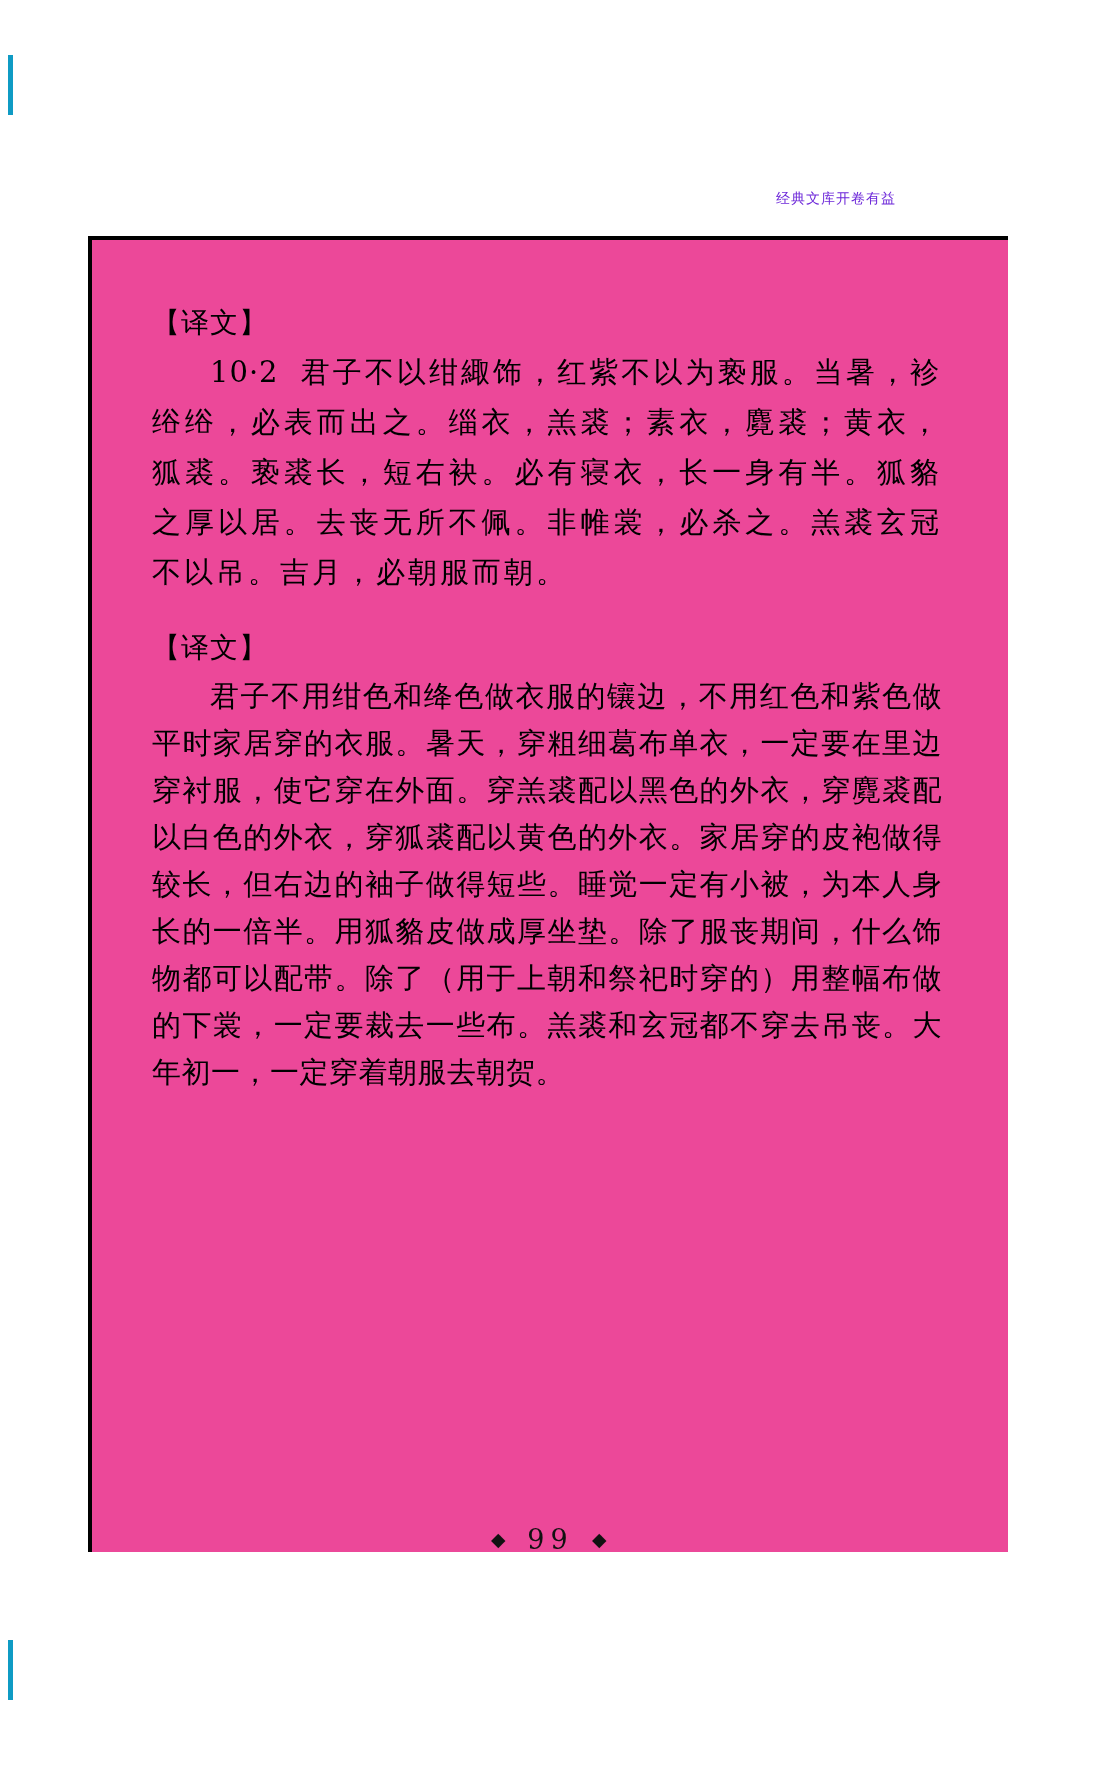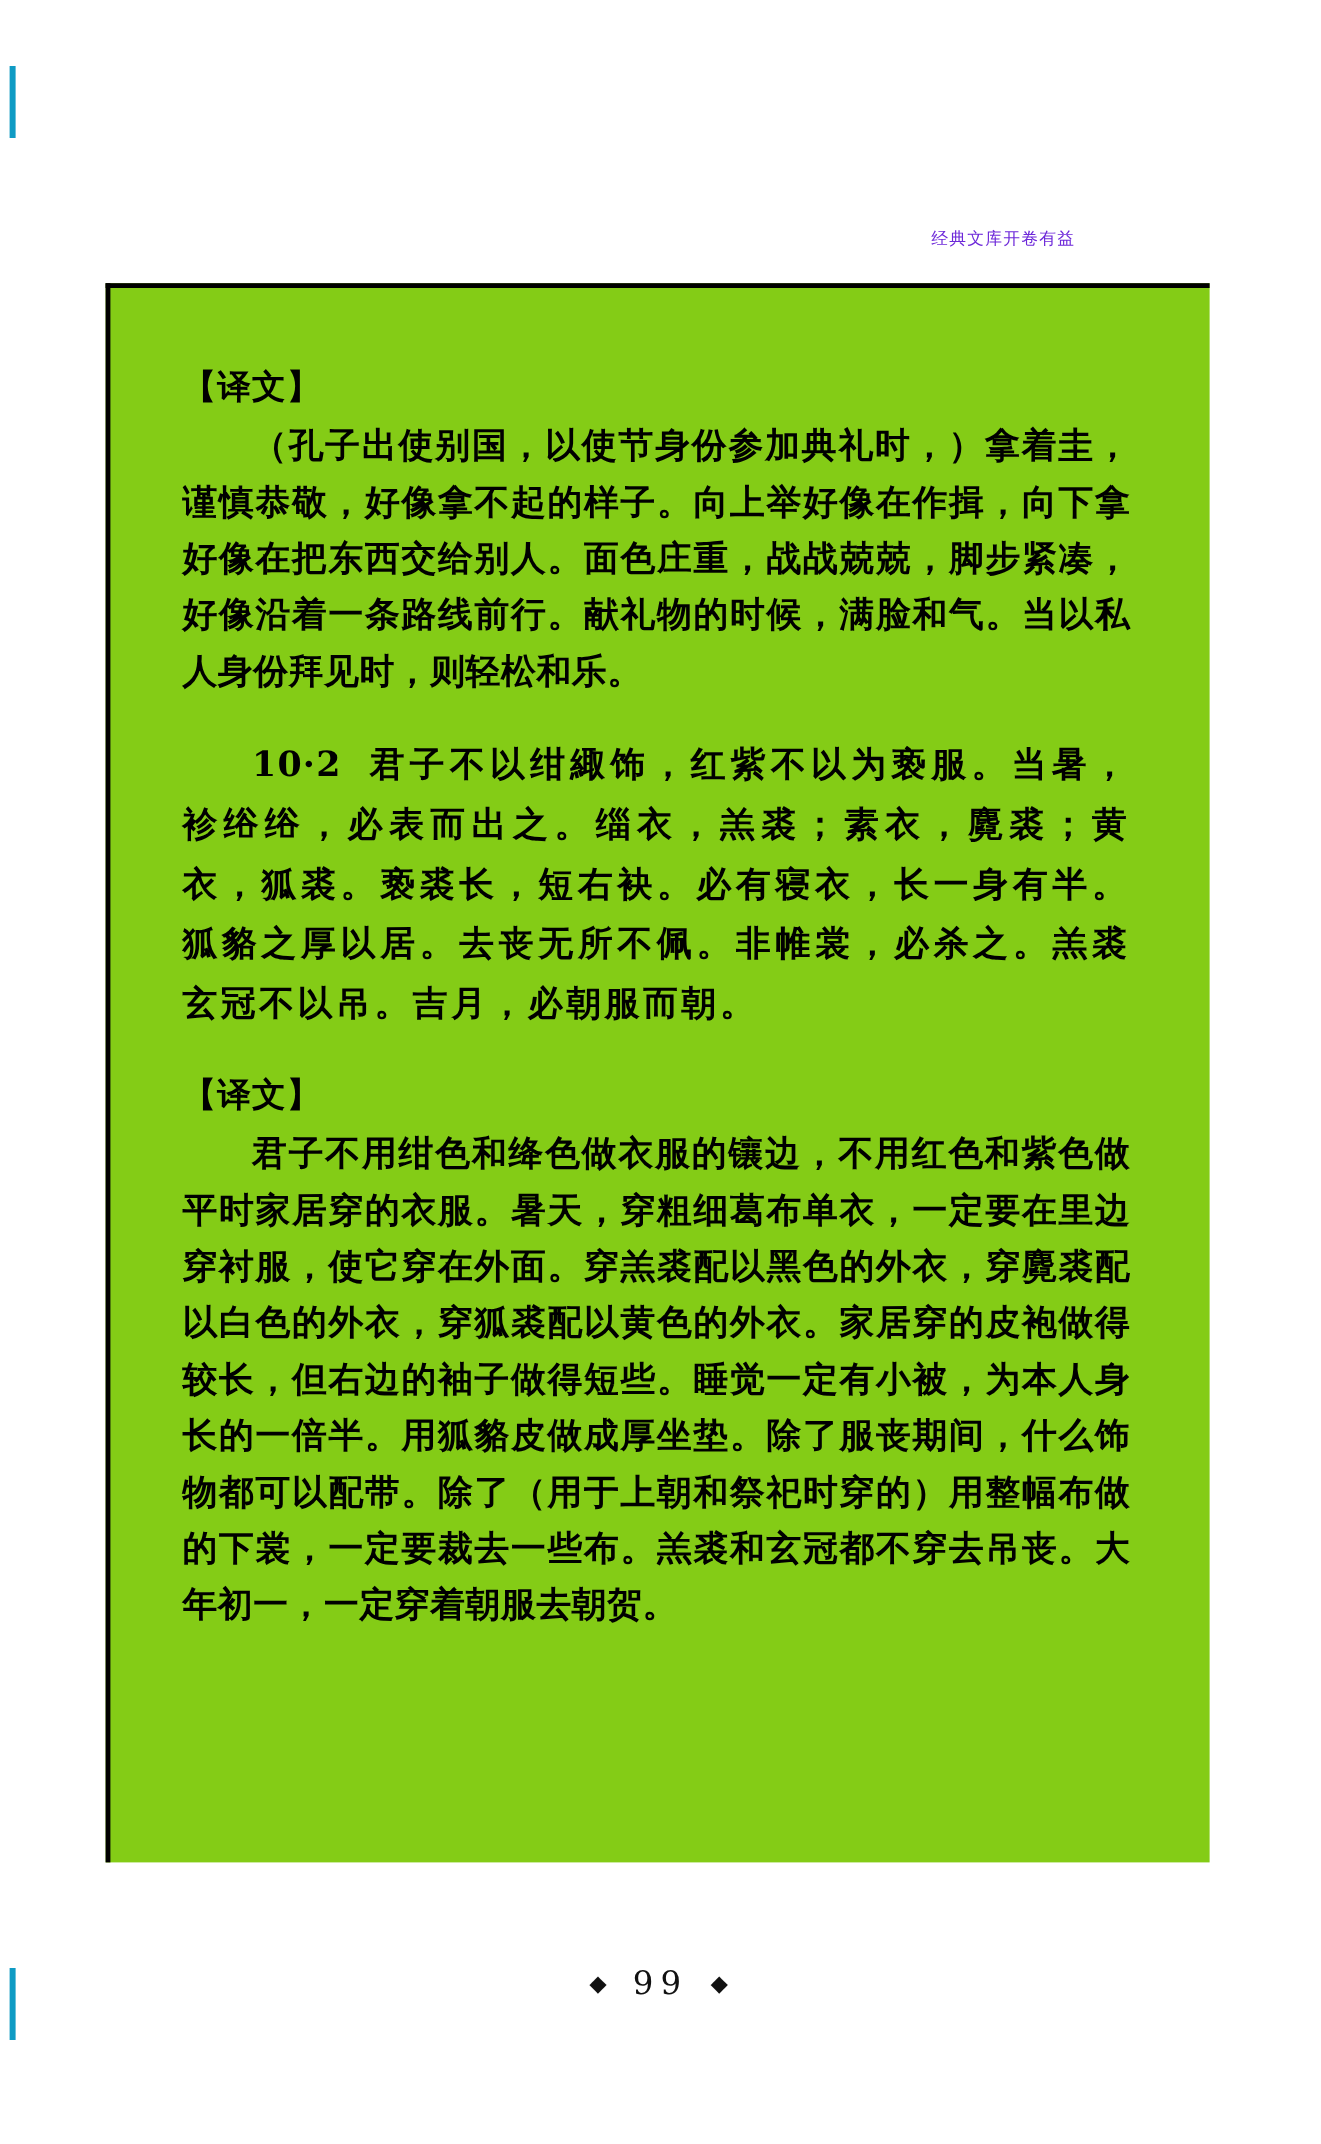"【译文】" .panel { background: #84cc16 -> #ec4899; font-weight: bold -> none }
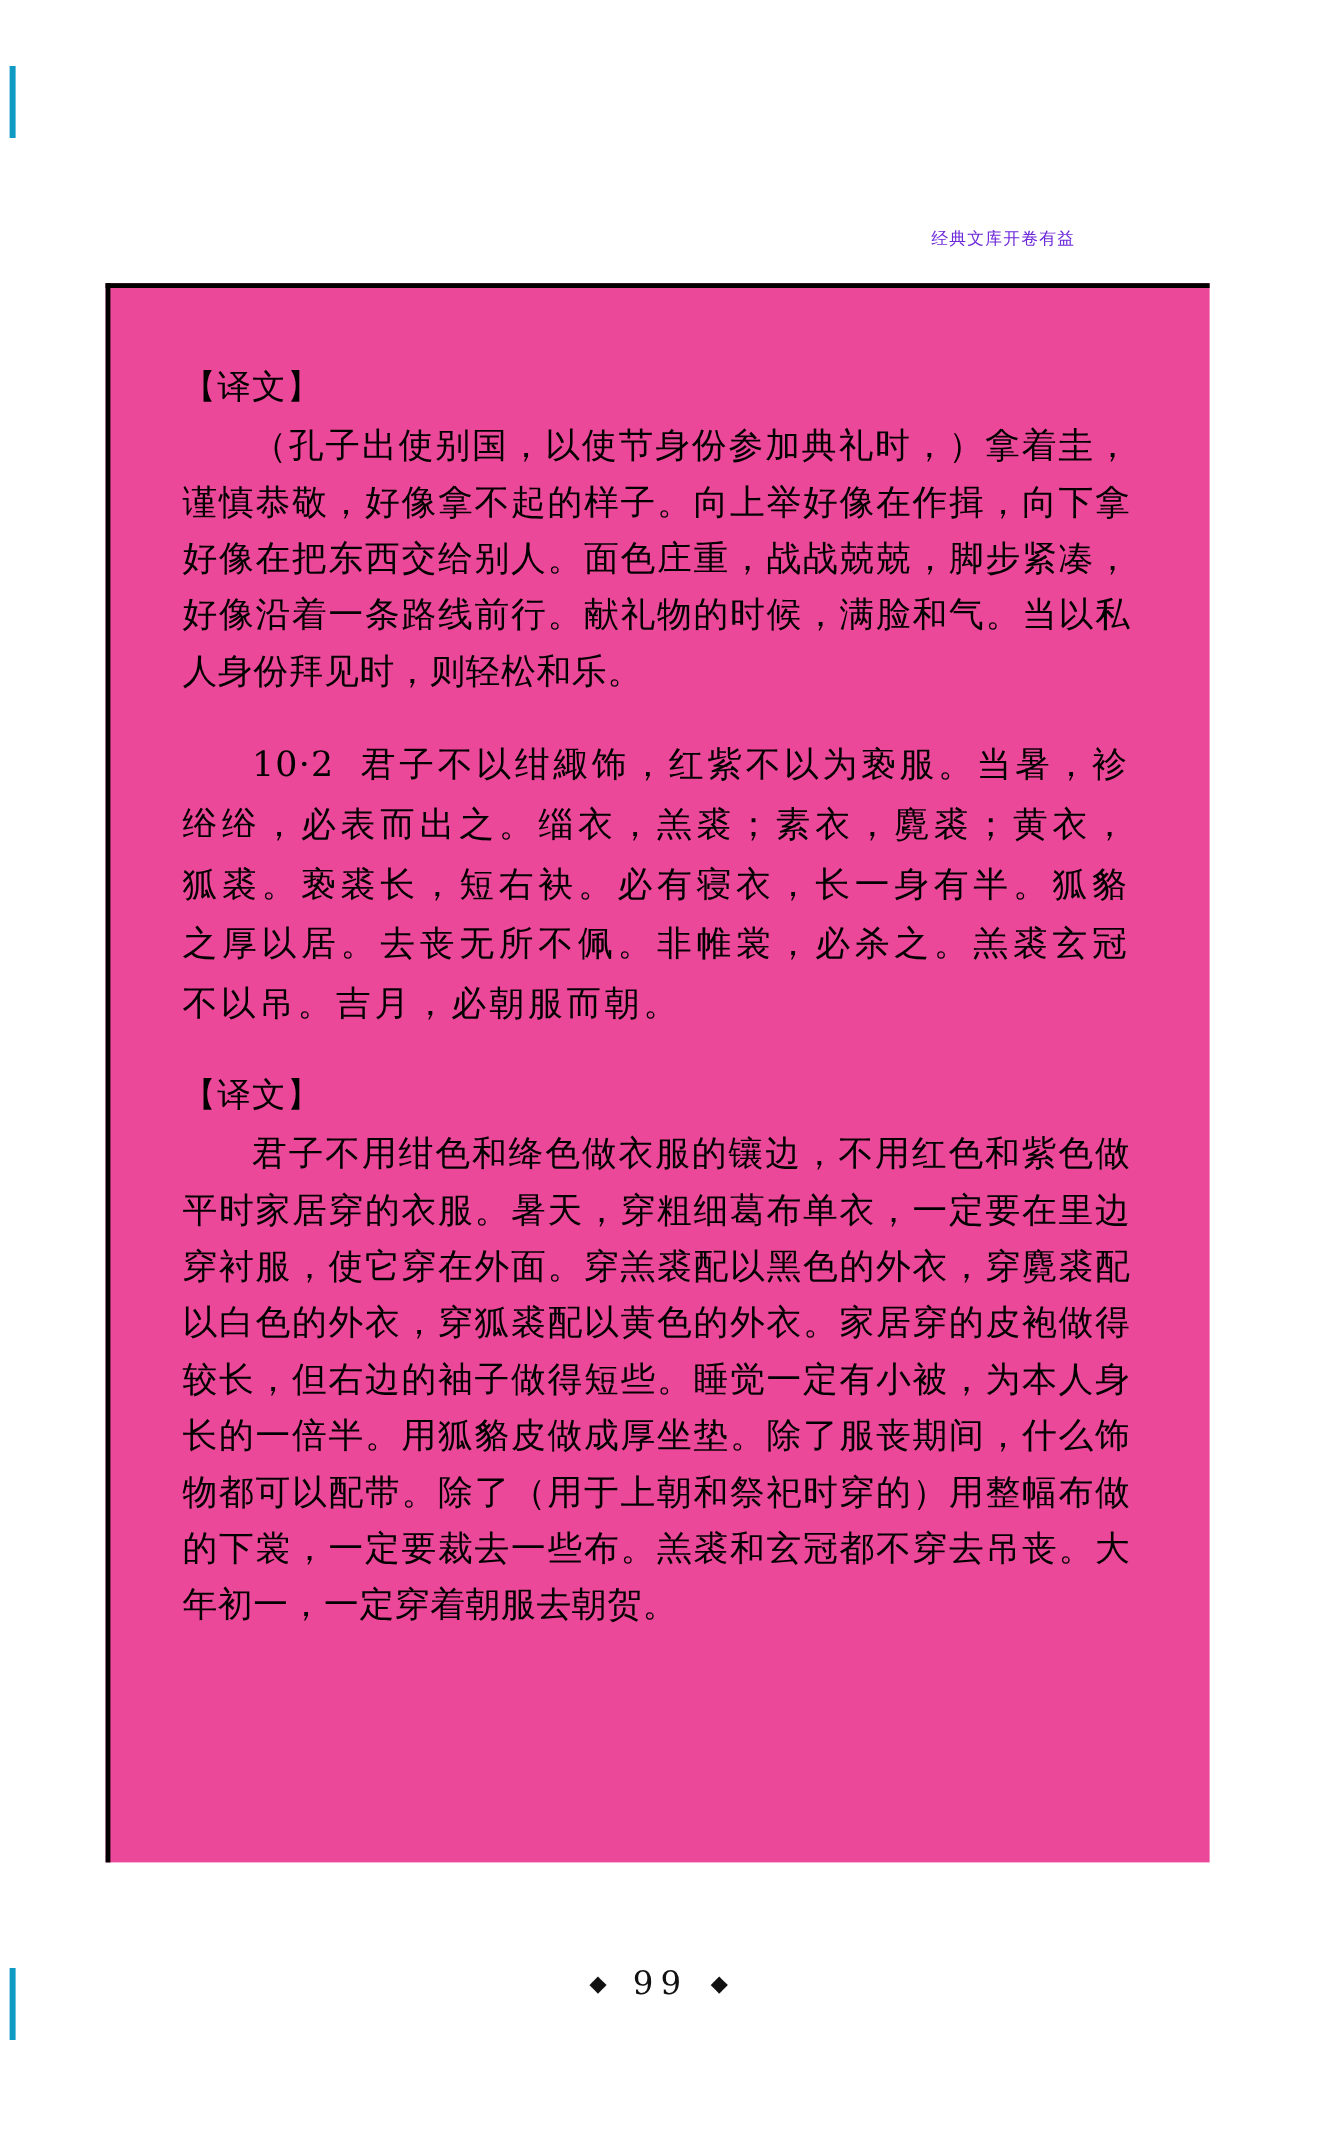"（孔子出使别国，以使节身份参加典礼时，）拿着圭，谨慎恭敬，好像拿不起的样子。向上" p.body-text { html: <p>（孔子出使别国，以使节身份参加典礼时，）拿着圭，谨慎恭敬，好像拿不起的样子。向上举好像在作揖，向下拿好像在把东西交给别人。面色庄重，战战兢兢，脚步紧凑，好像沿着一条路线前行。献礼物的时候，满脸和气。当以私人身份拜见时，则轻松和乐。</p> -> none }
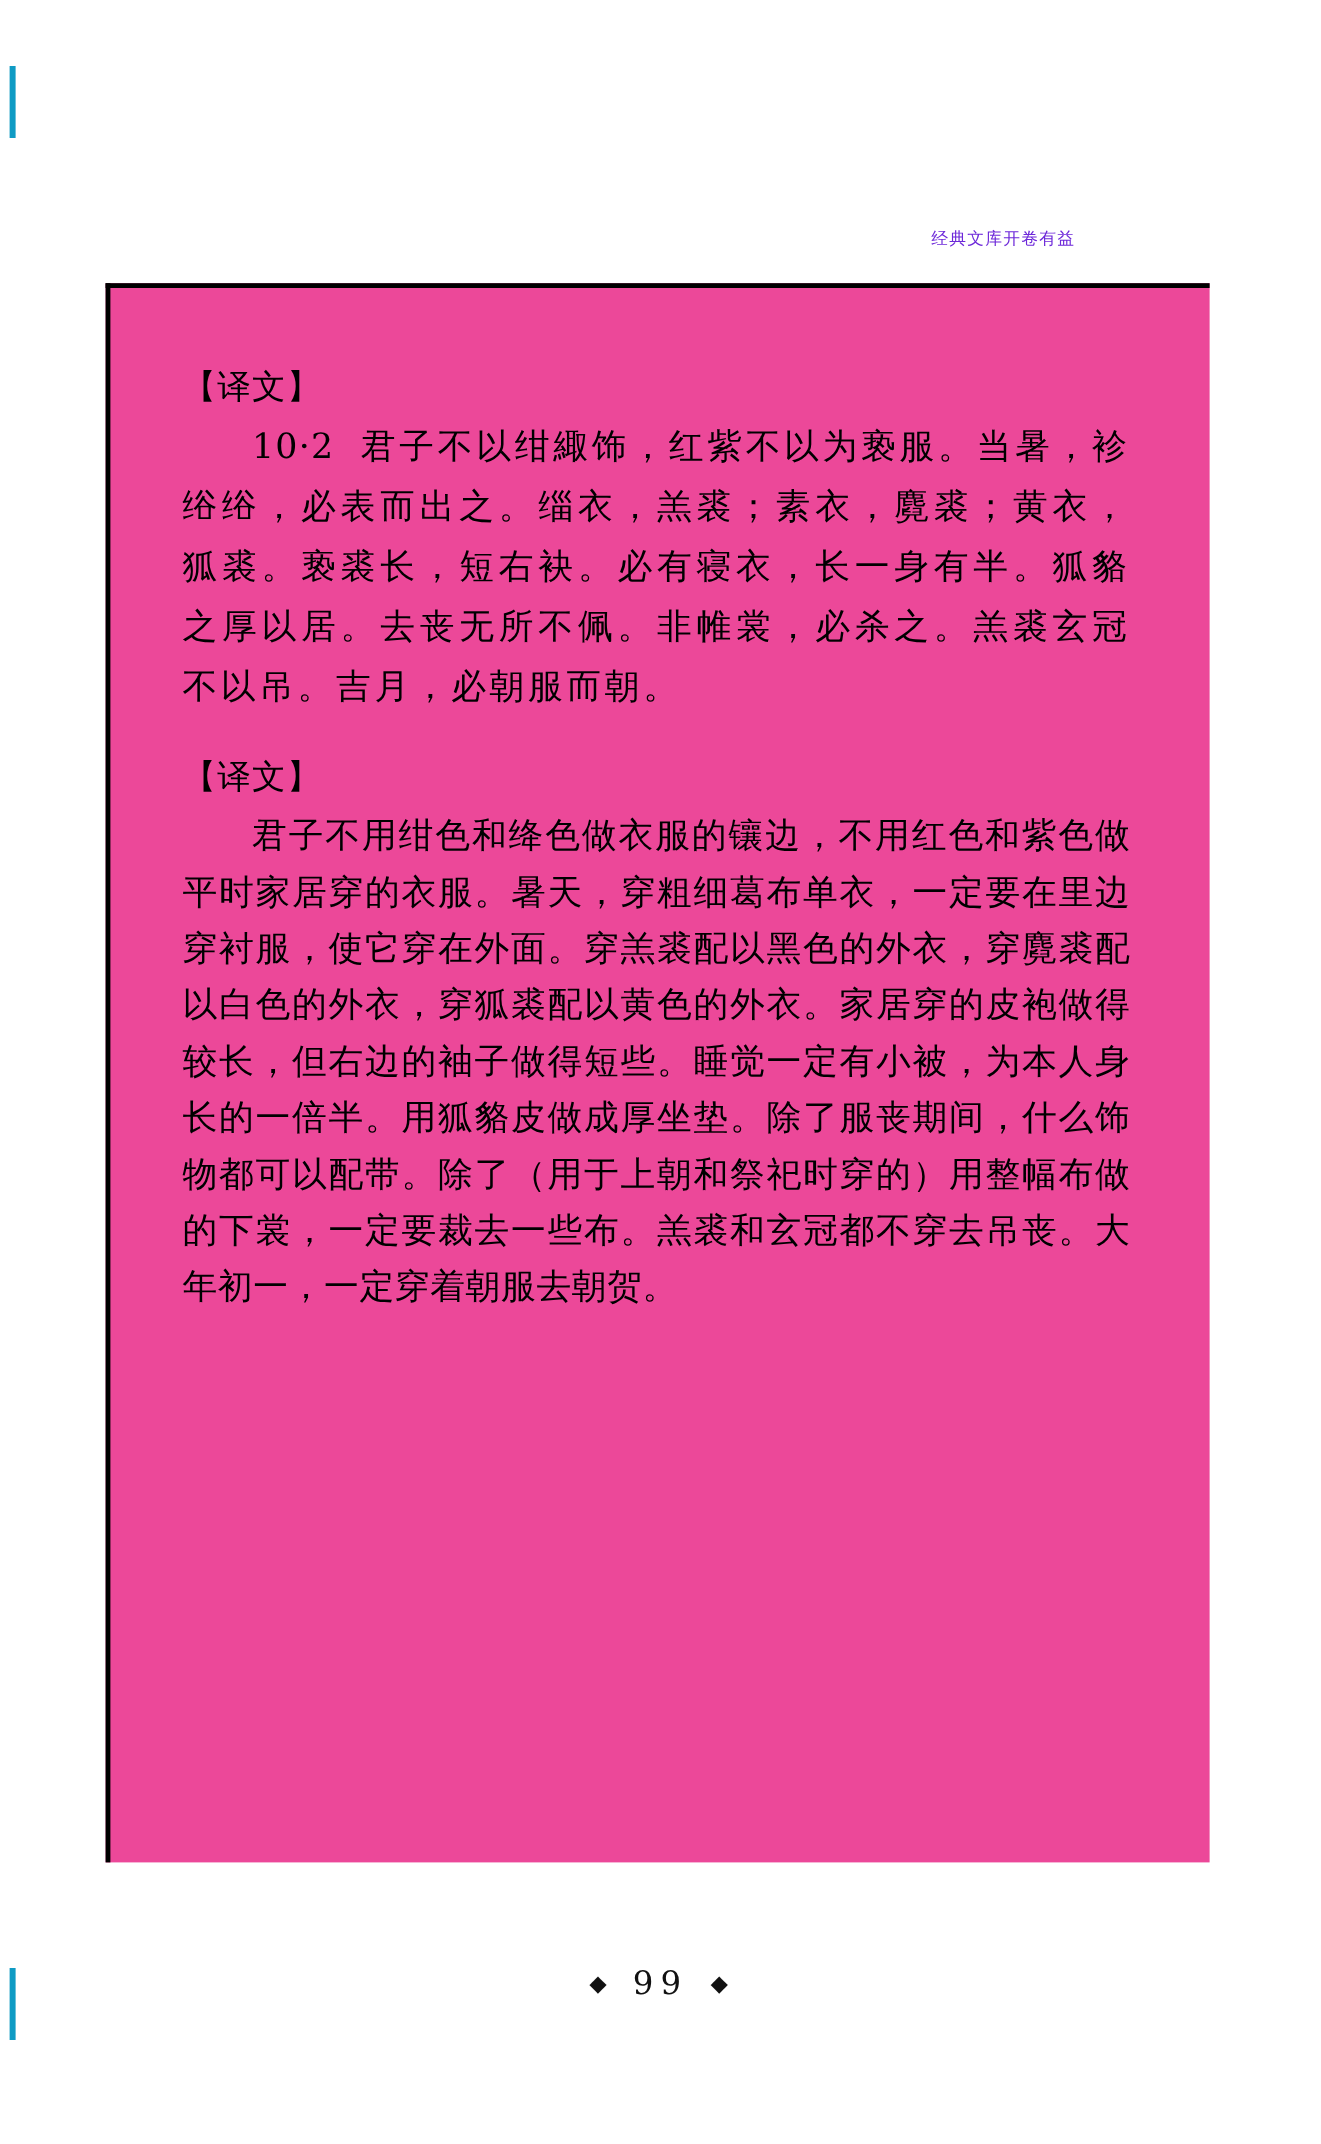"◆ 99 ◆" .footer { top: 1638px -> 1524px }
